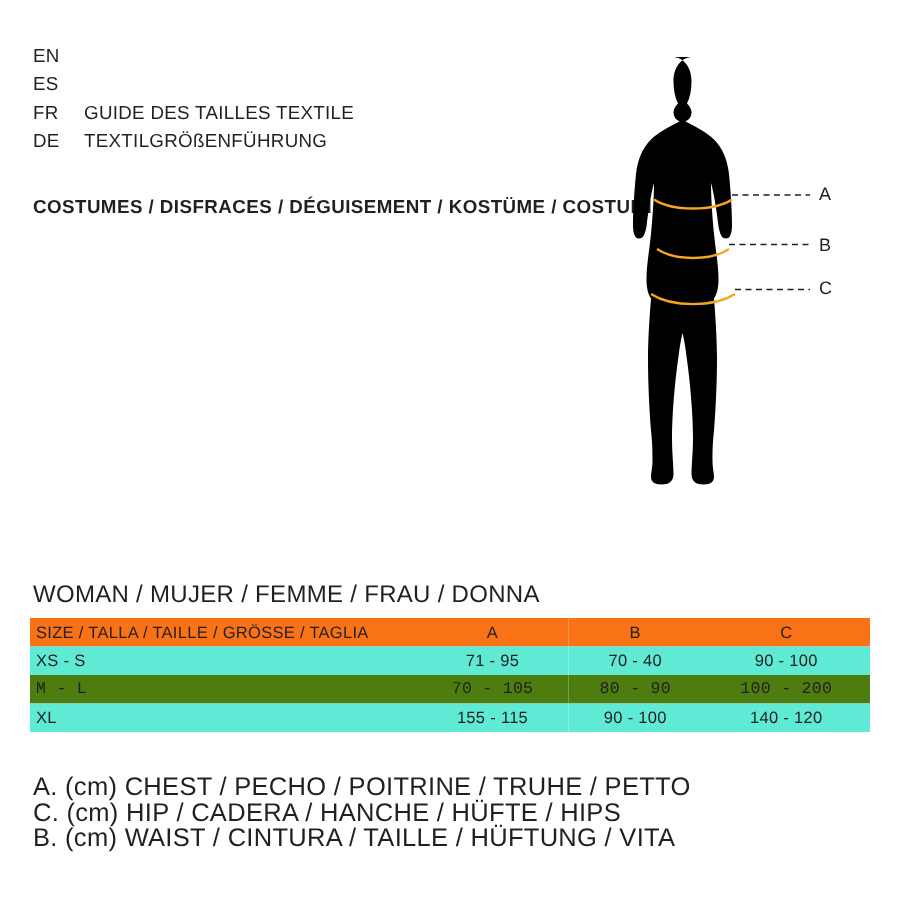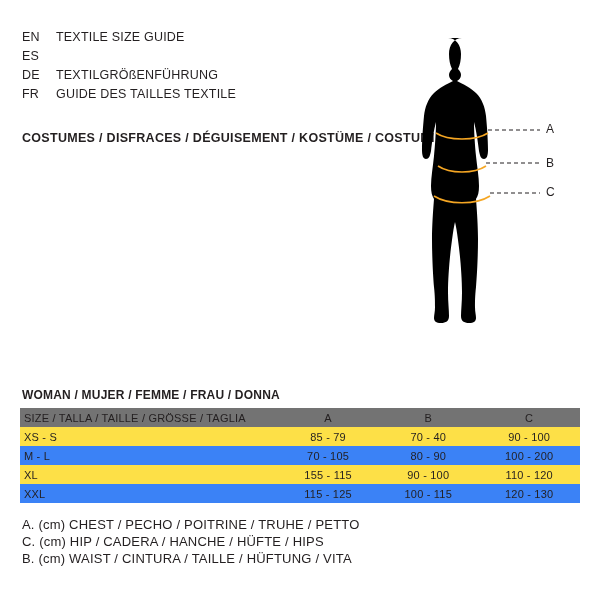"TEXTILE SIZE GUIDE" span.lang-text { html: <span>TEXTILE SIZE GUIDE</span> -> none }
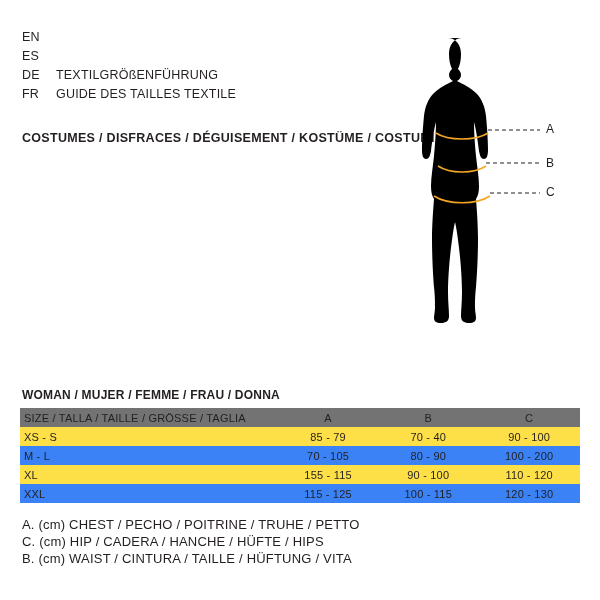"DE" div.lang-row { order: before "FR" -> after "FR" }
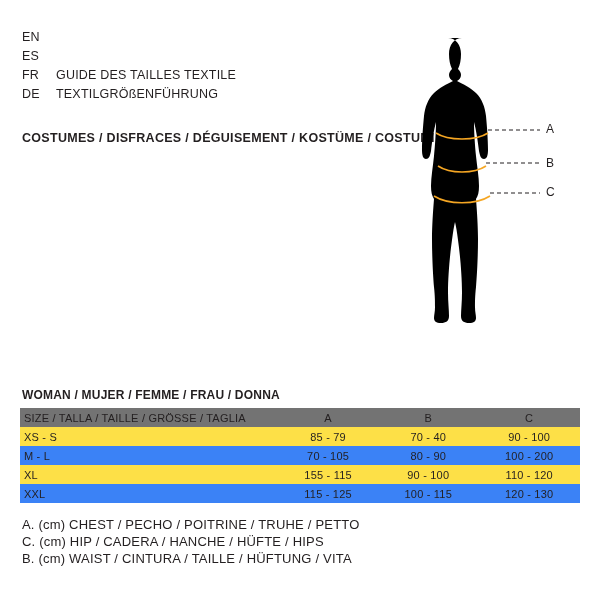"WOMAN / MUJER / FEMME" .woman-title { font-size: 12px -> 16px; font-weight: bold -> normal }
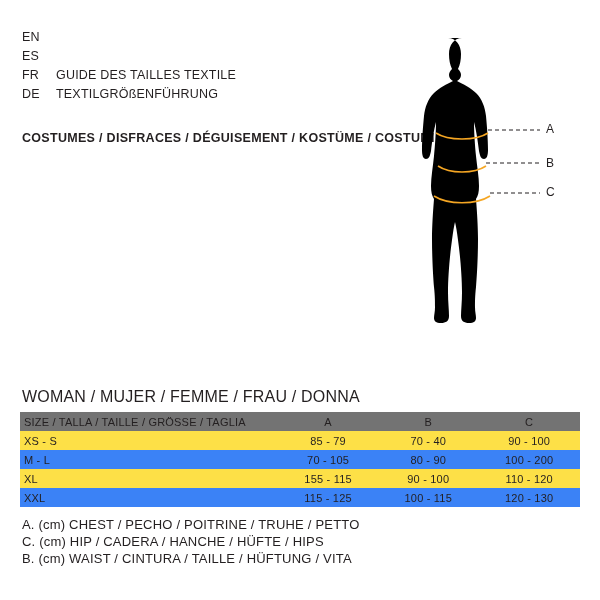"SIZE / TALLA / TAILLE" tr.head-row { background: #737373 -> #f97316 }
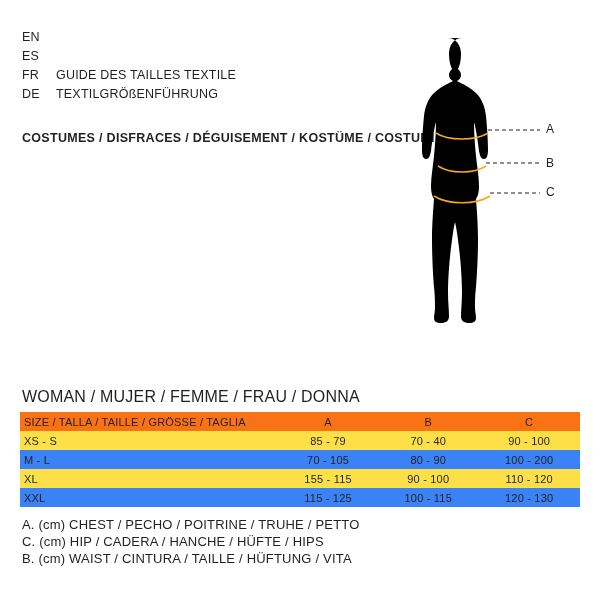"XS - S" tr.row-plain { background: #fde047 -> #5eead4 }
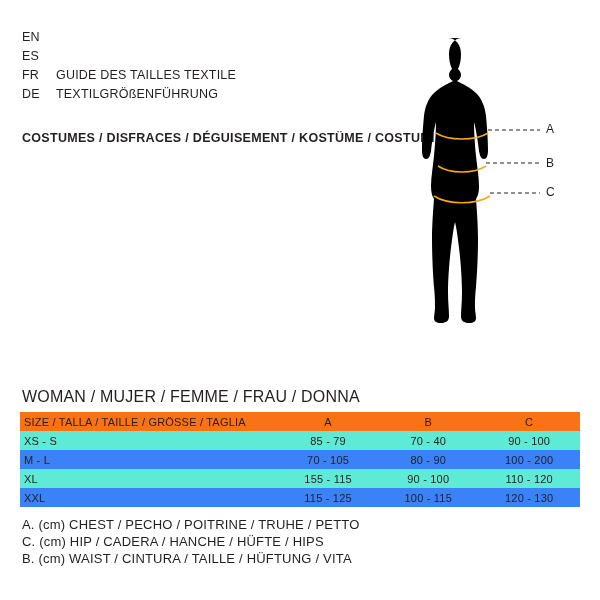"85 - 79" td { text: 85 - 79 -> 71 - 95 }
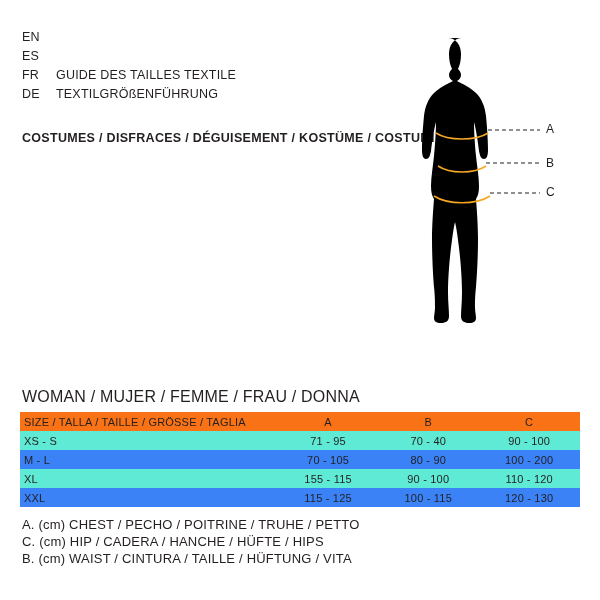"M - L" tr.row-alt { background: #3b82f6 -> #4d7c0f; font-family: none -> Liberation Mono, monospace }
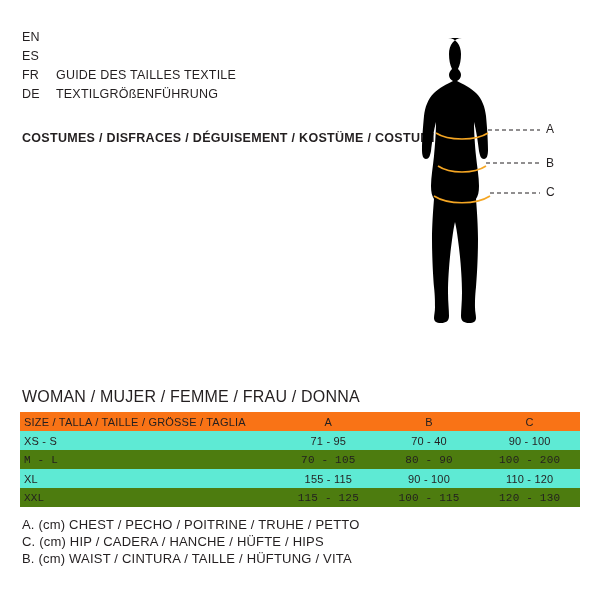"110 - 120" td { text: 110 -> 140 }
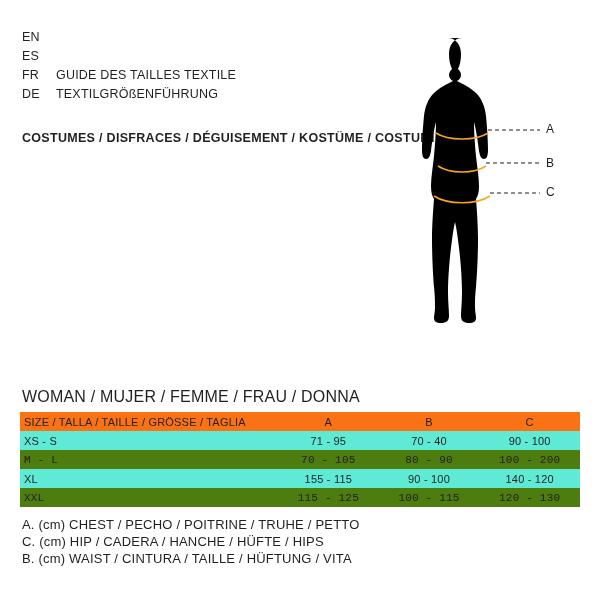"XXL" tr.row-alt { html: <tr> <td>XXL</td> <td>115 - 125</td> <td>100 - 115</td> <td>120 - 130</td> </tr> -> none }
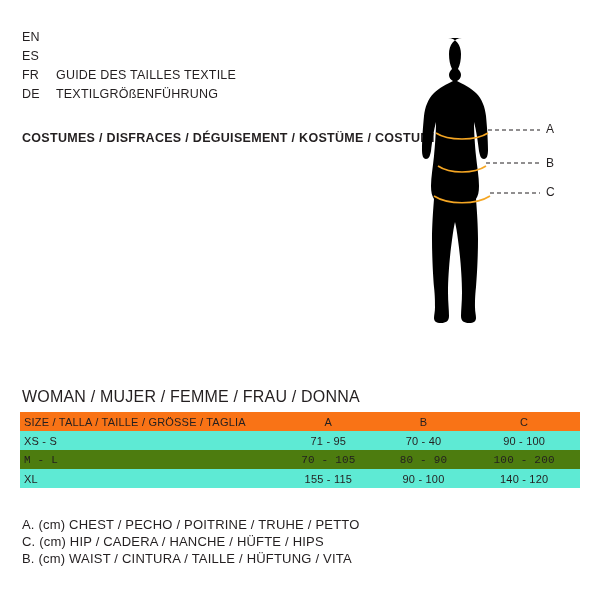"A. (cm) CHEST / PECHO" .legend { font-size: 13px -> 17px }
